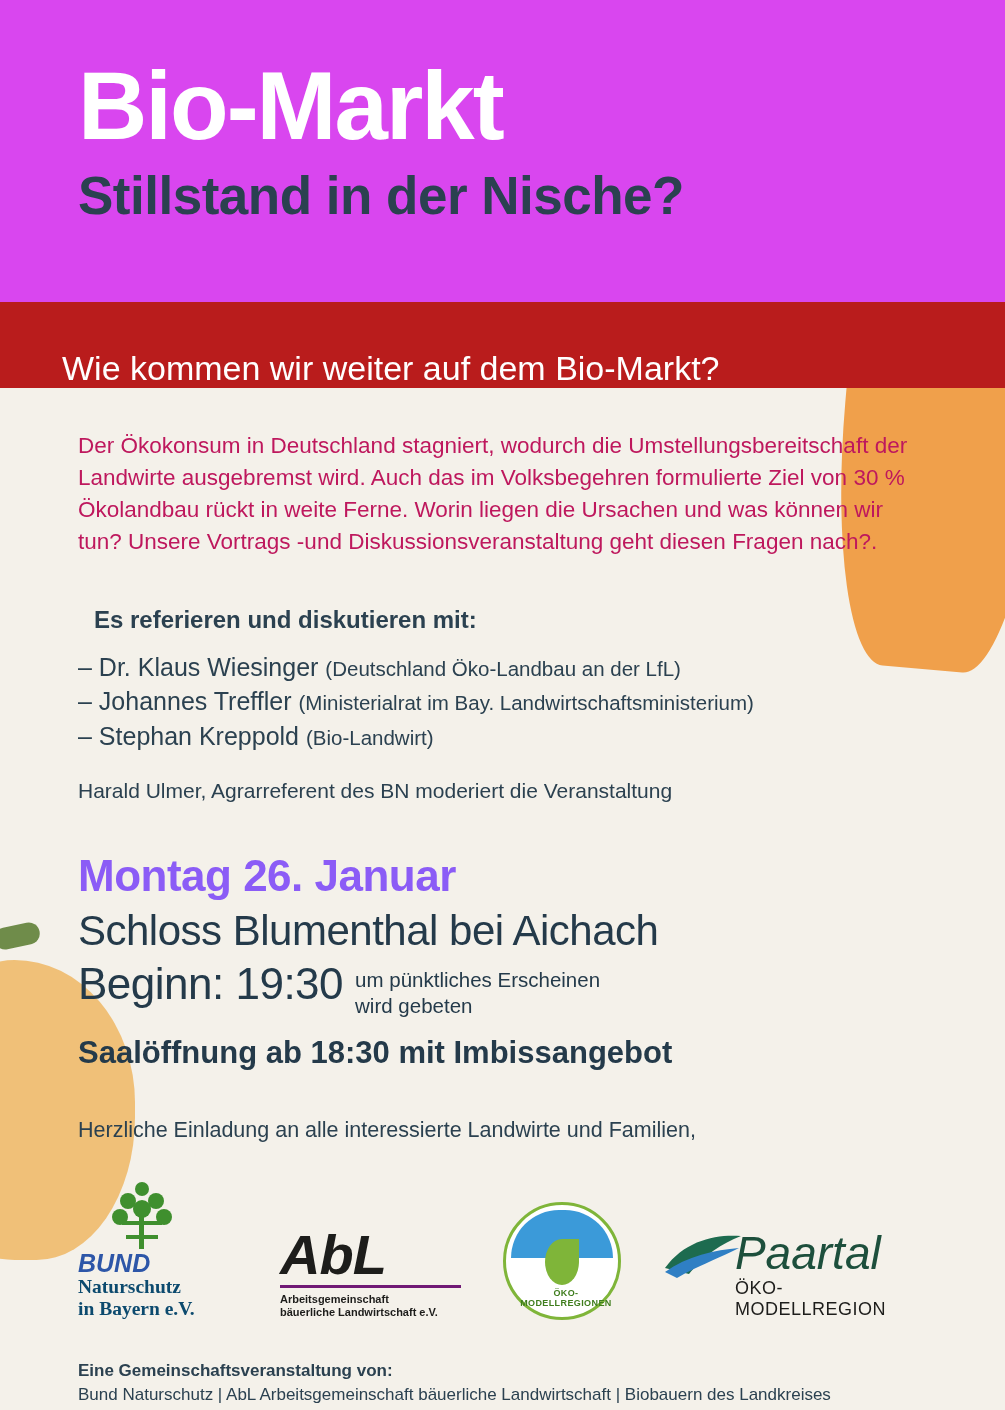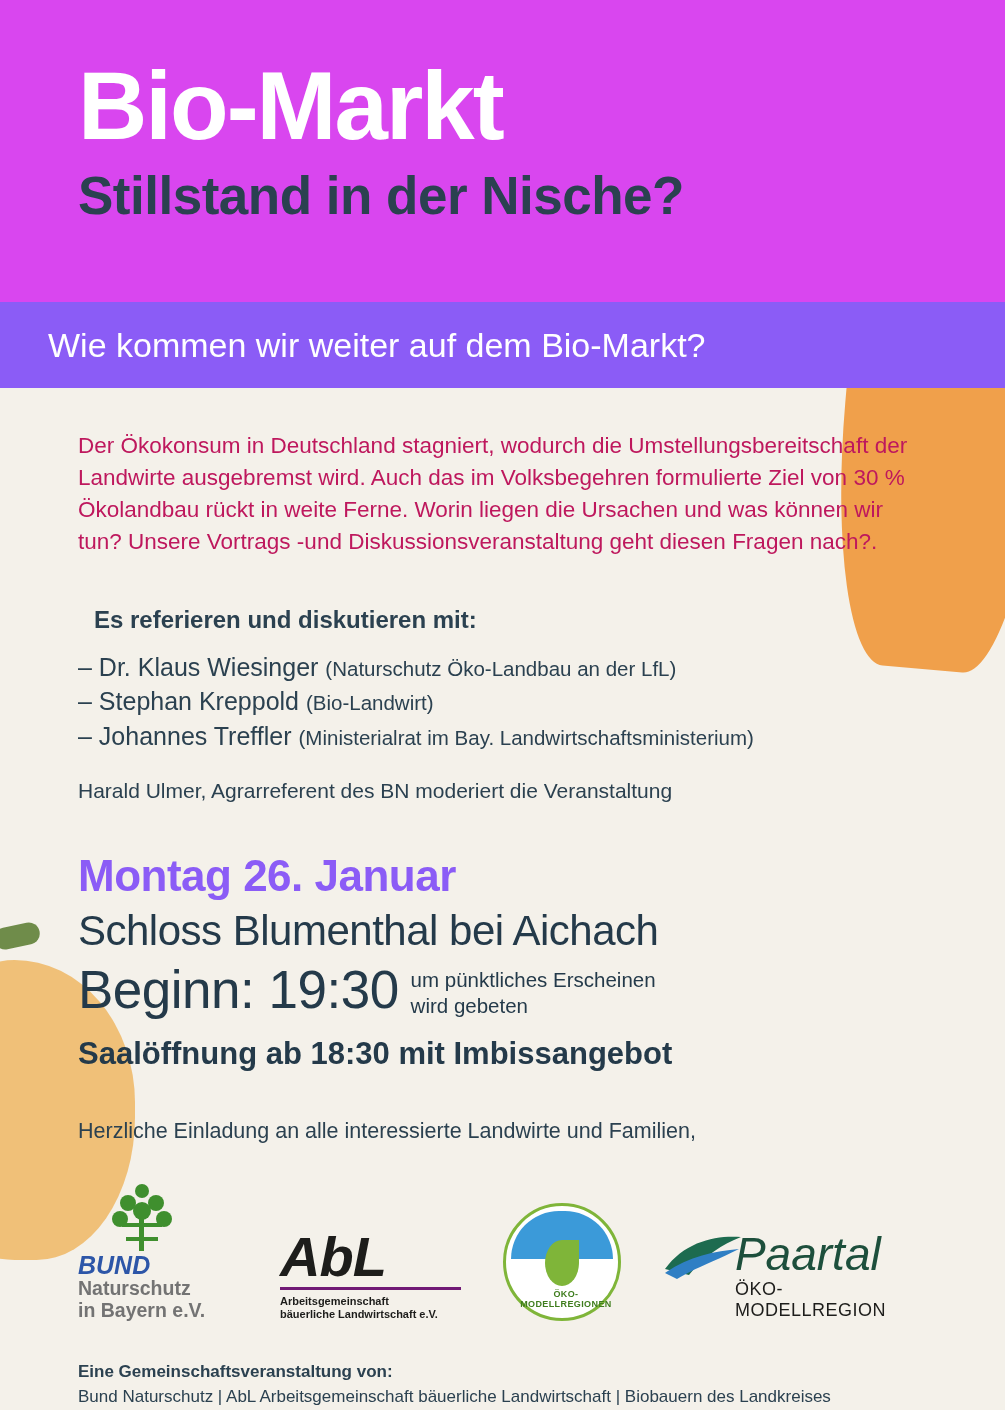"Wie kommen wir weiter auf" .header-dark { align-items: center -> flex-end; background: #8b5cf6 -> #b91c1c; padding: 0 48px -> 0 62px }
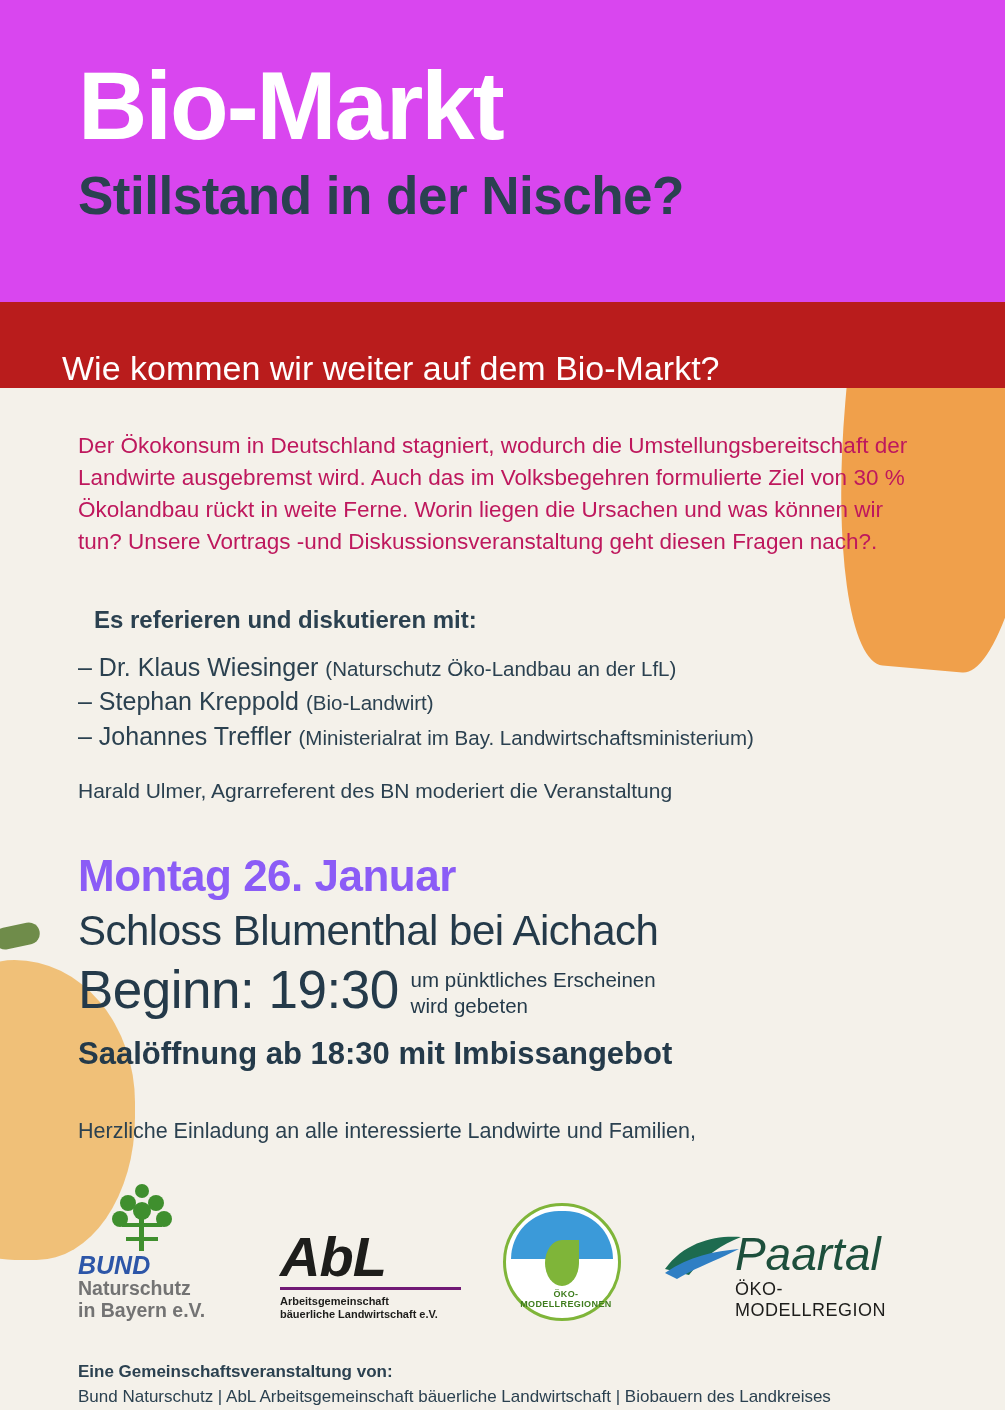"(Naturschutz Öko-Landbau an der LfL)" span.role { text: Naturschutz -> Deutschland }
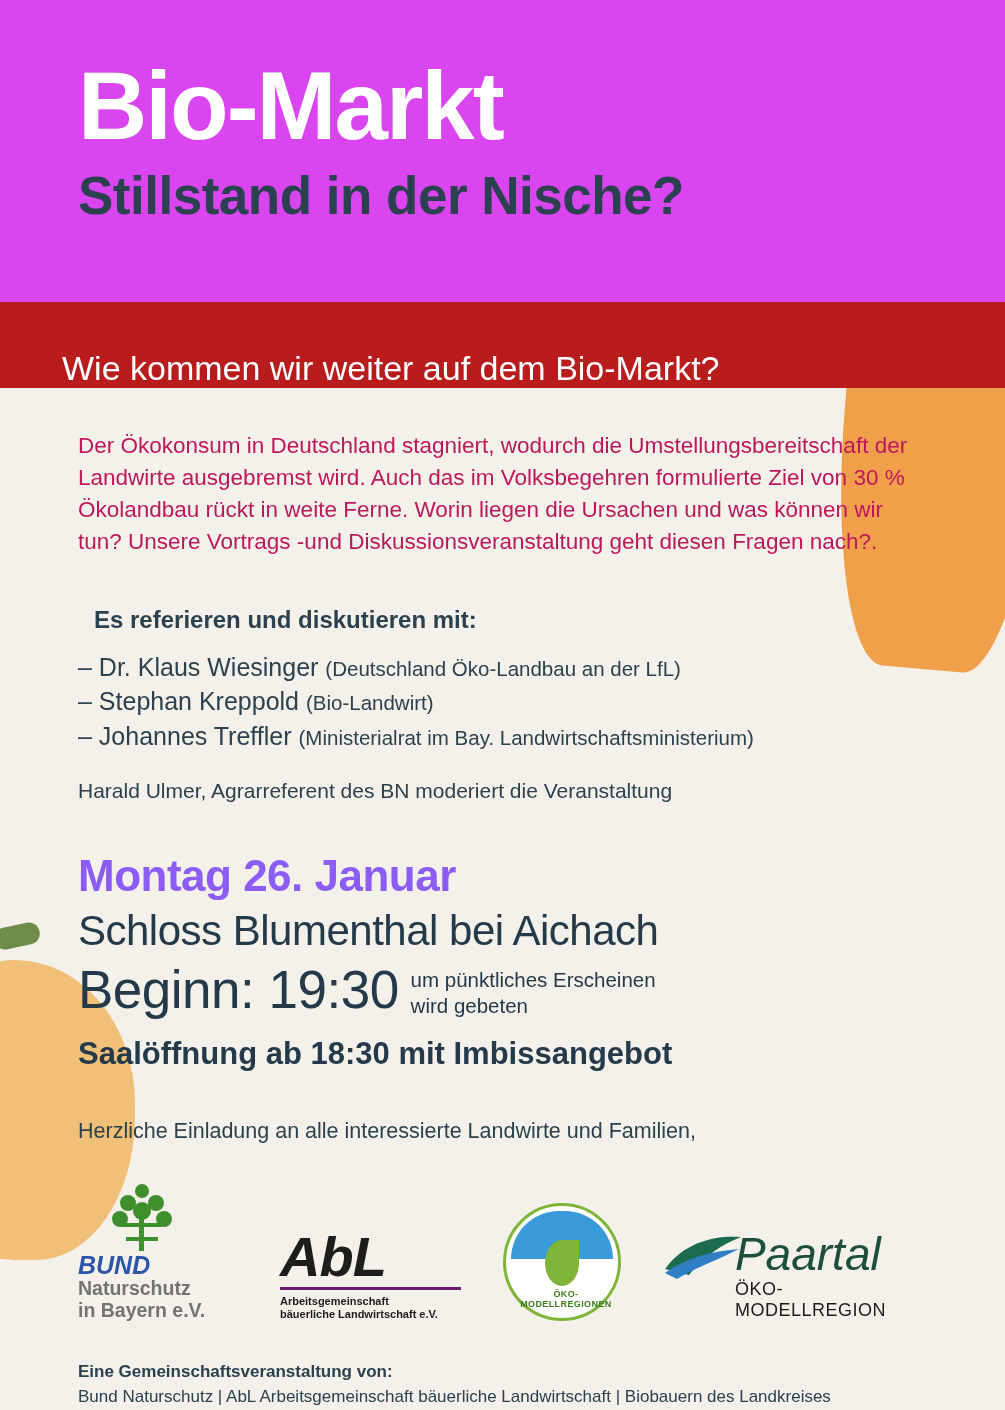"– Stephan Kreppold (Bio-Landwirt)" div.speaker-line { order: before "– Johannes Treffler (Ministerialrat im" -> after "– Johannes Treffler (Ministerialrat im" }
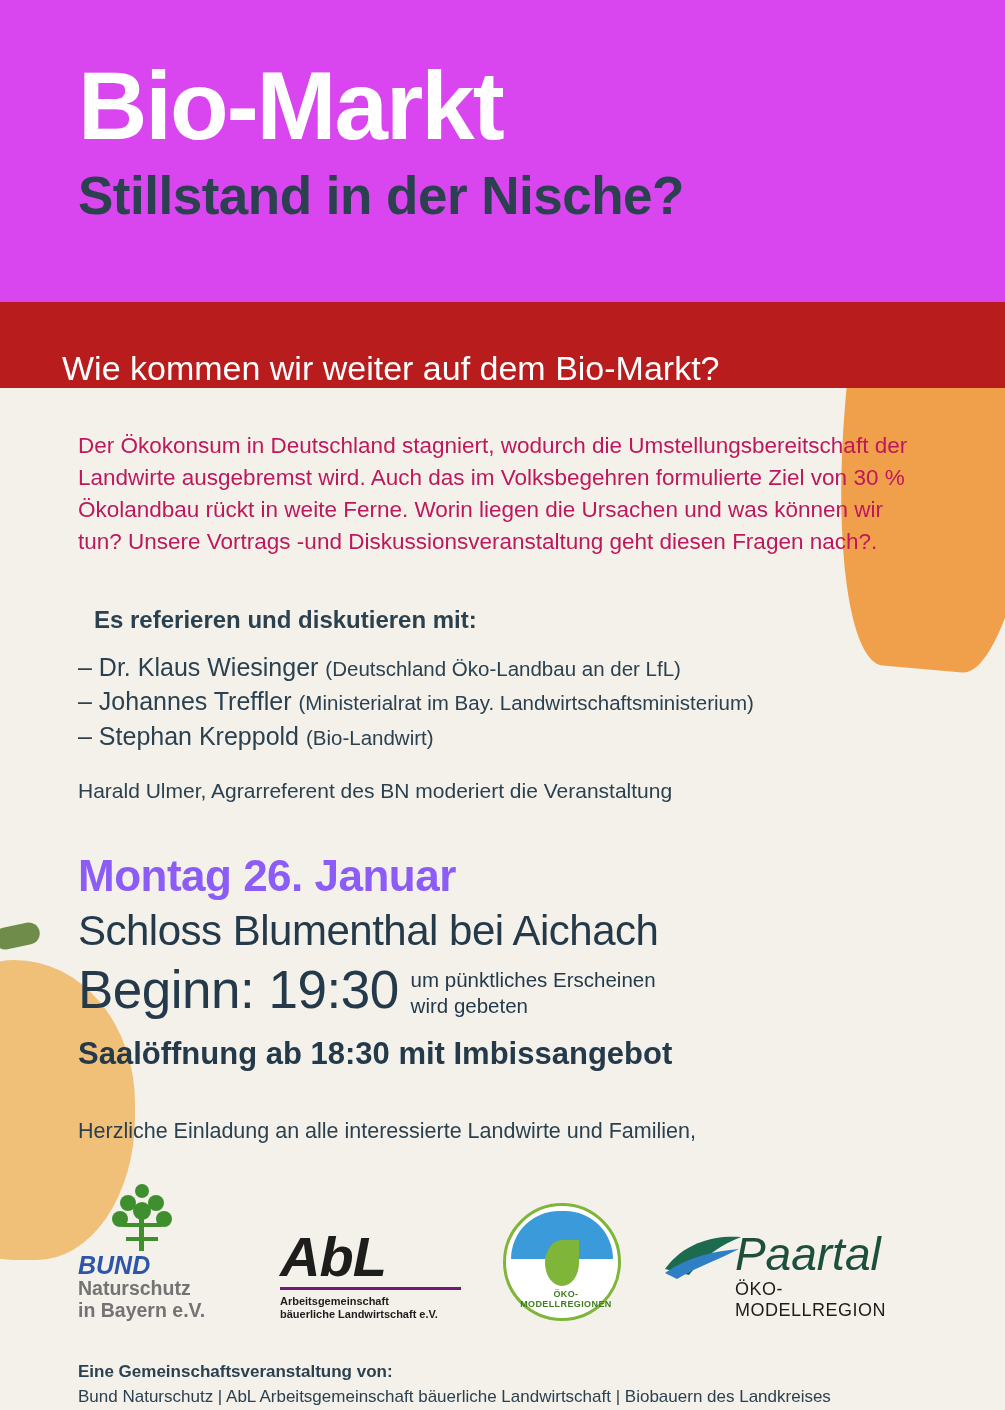"Beginn: 19:30" .time-main { font-size: 53px -> 44px }
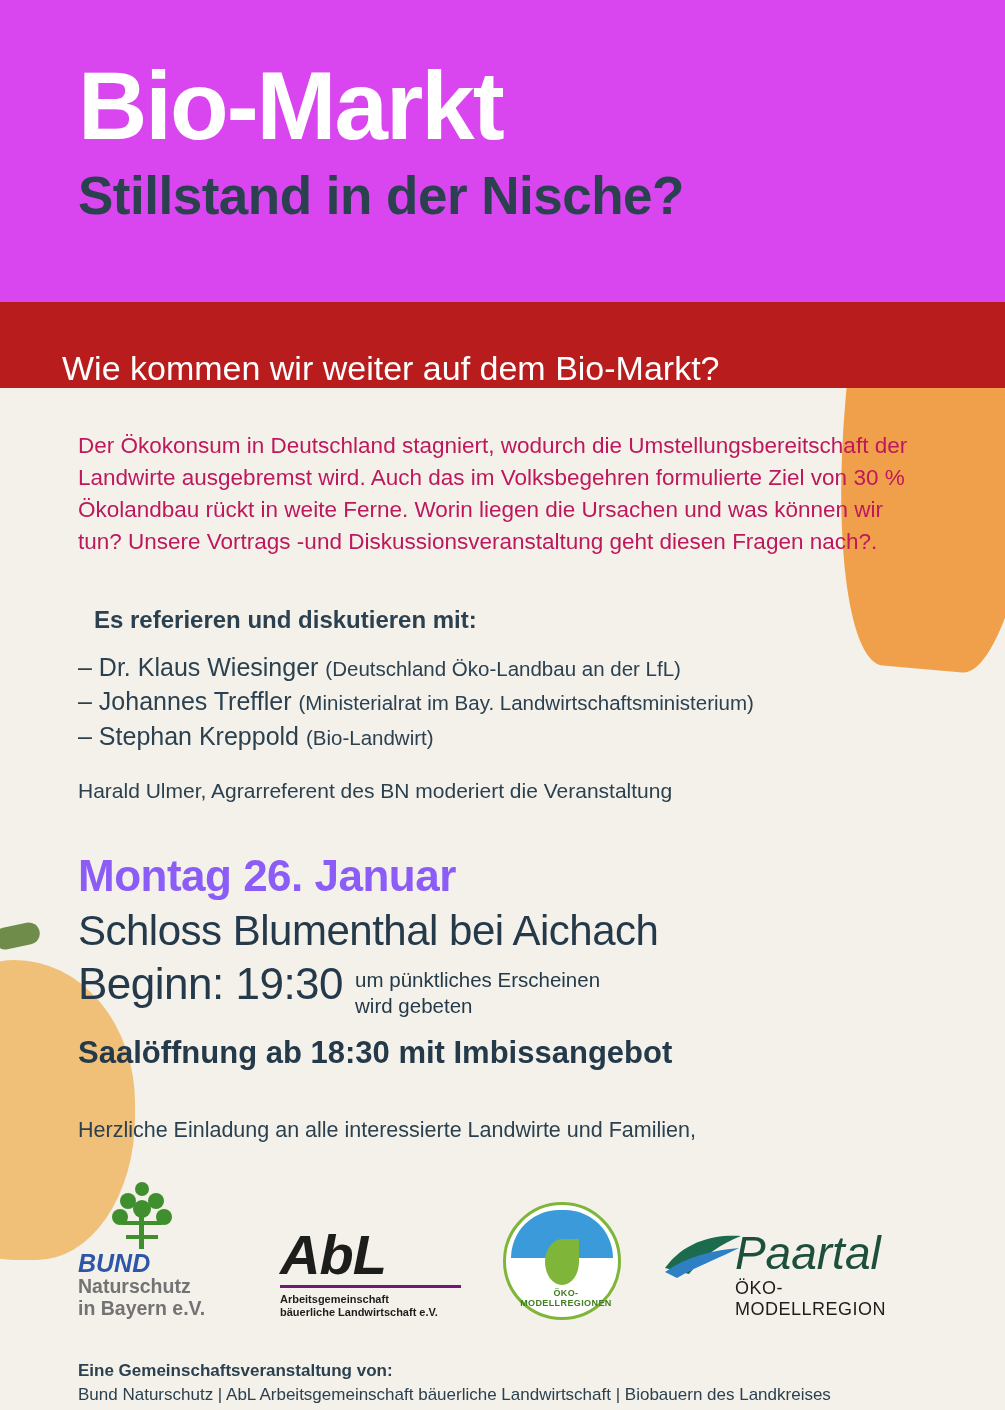"Naturschutz" .bund-text-2 { color: #737373 -> #0c4a6e; font-family: none -> Liberation Serif, serif }
